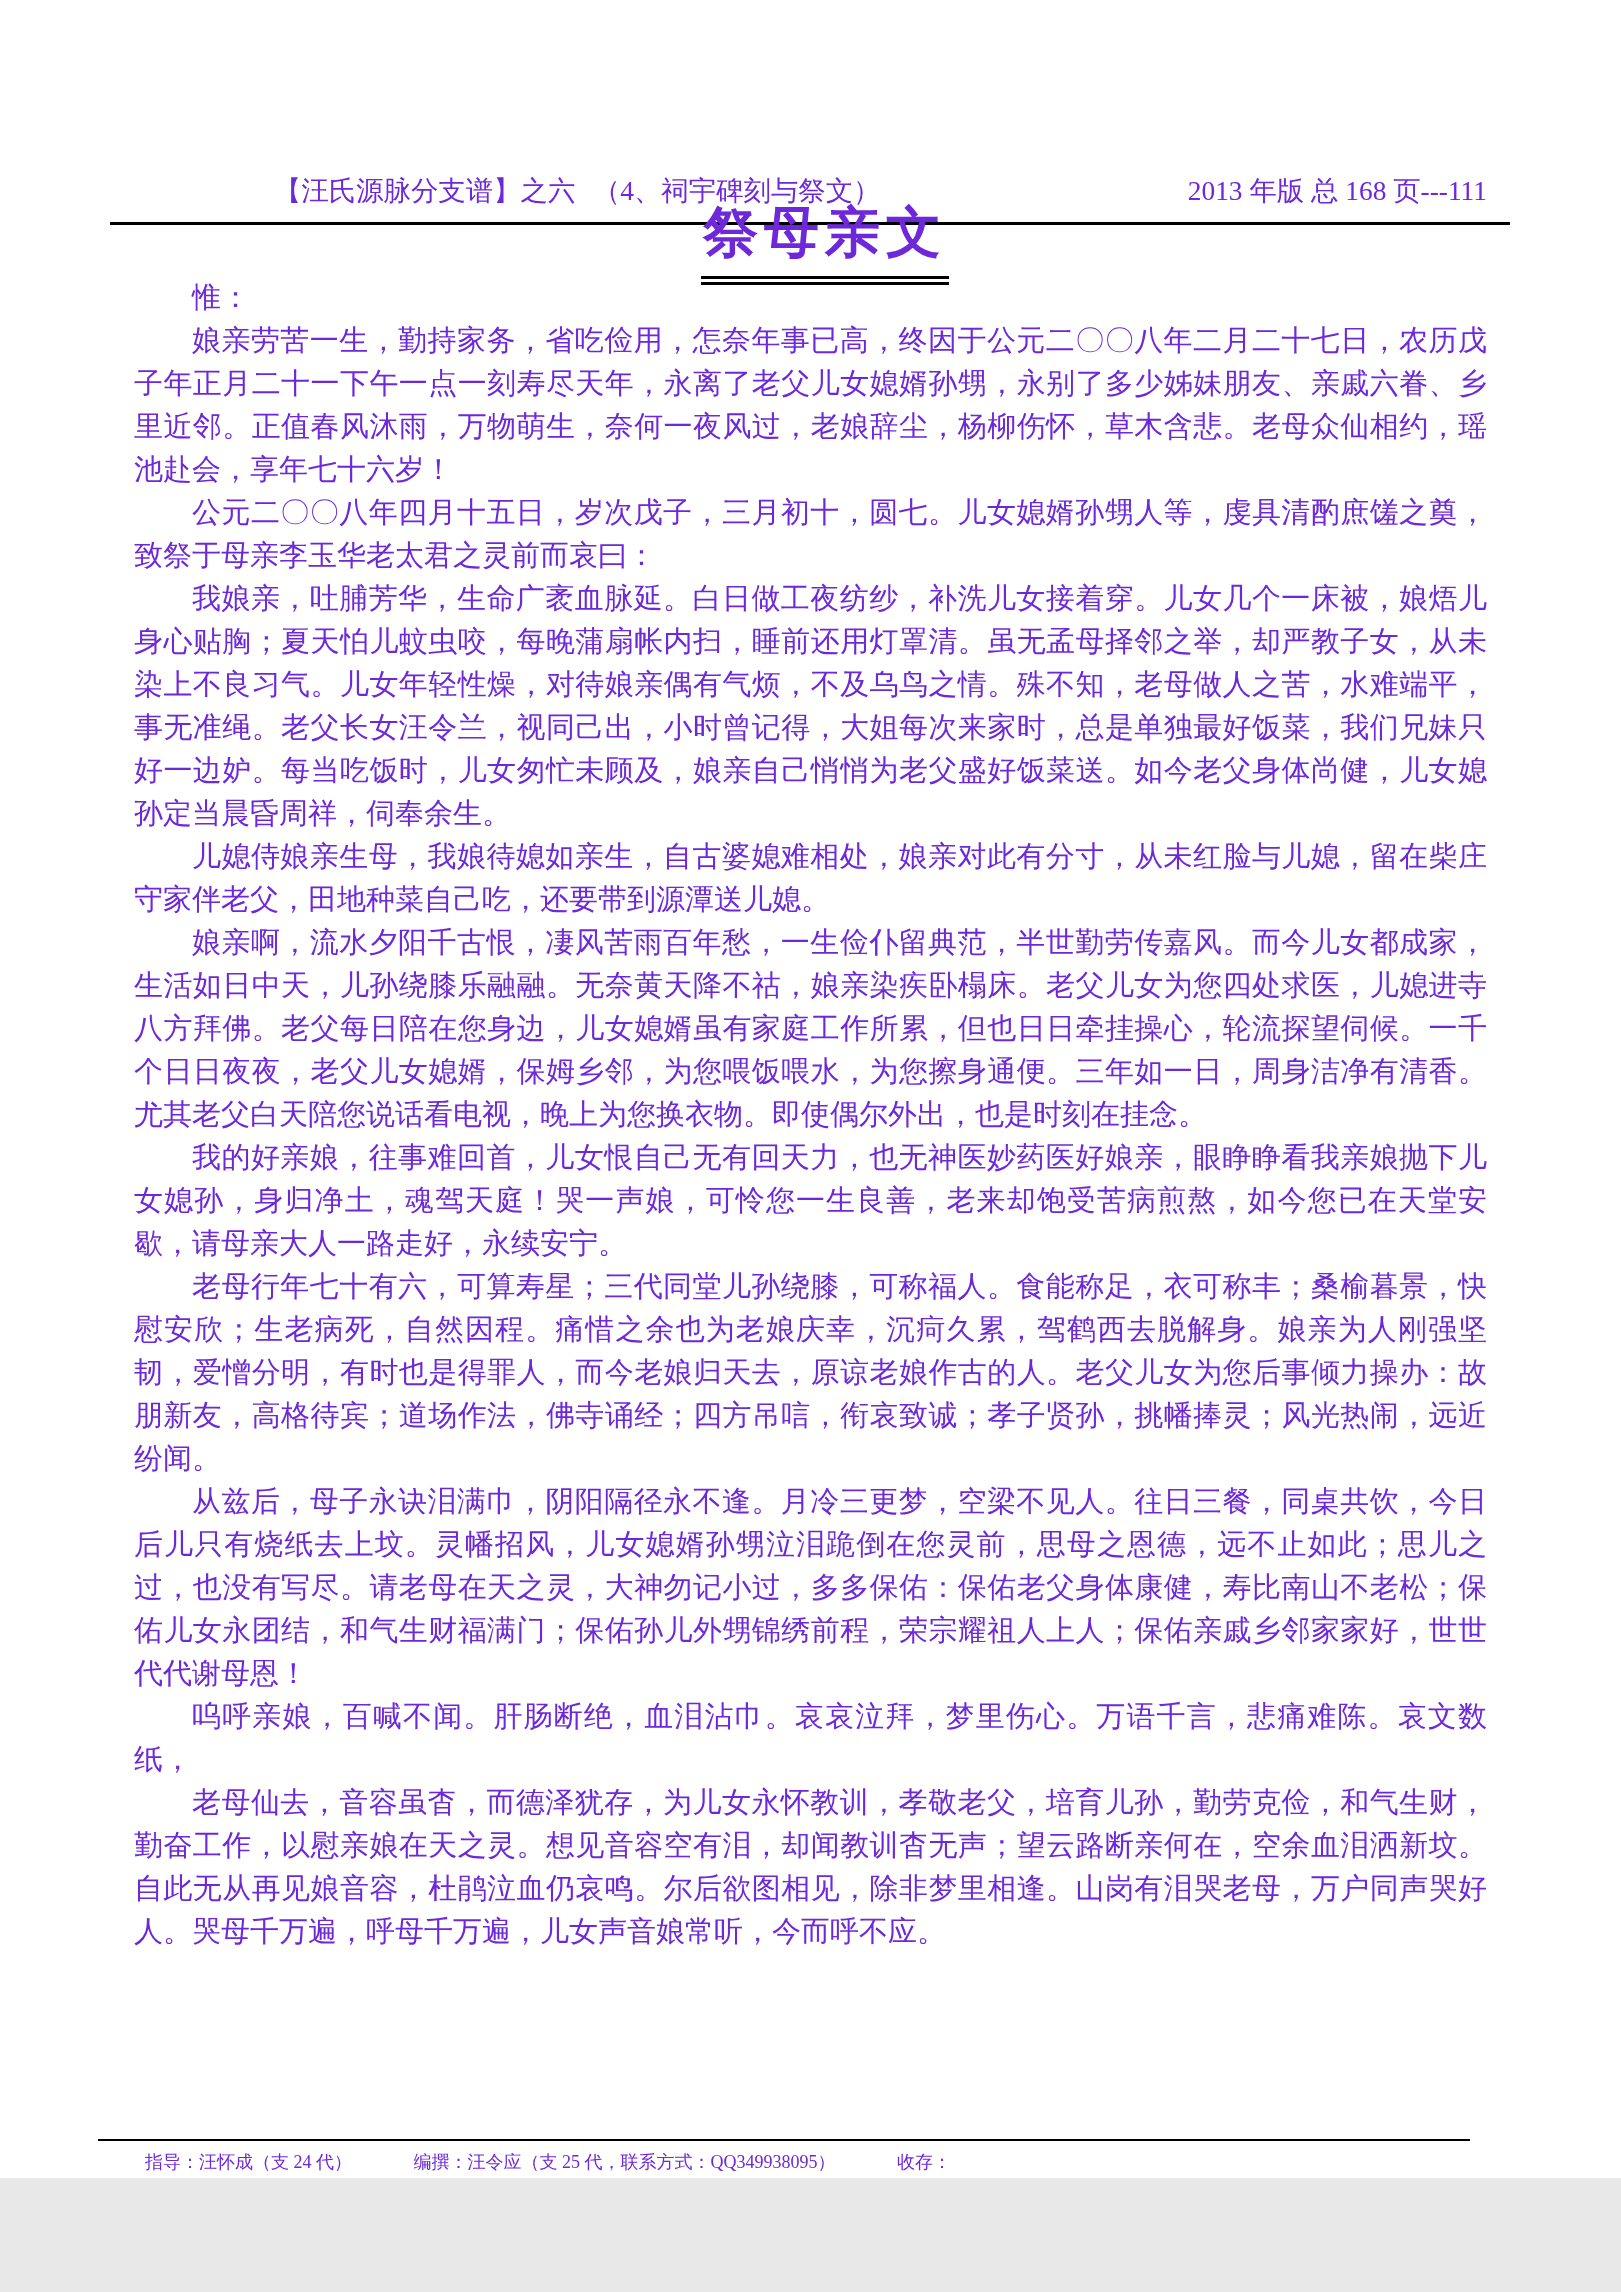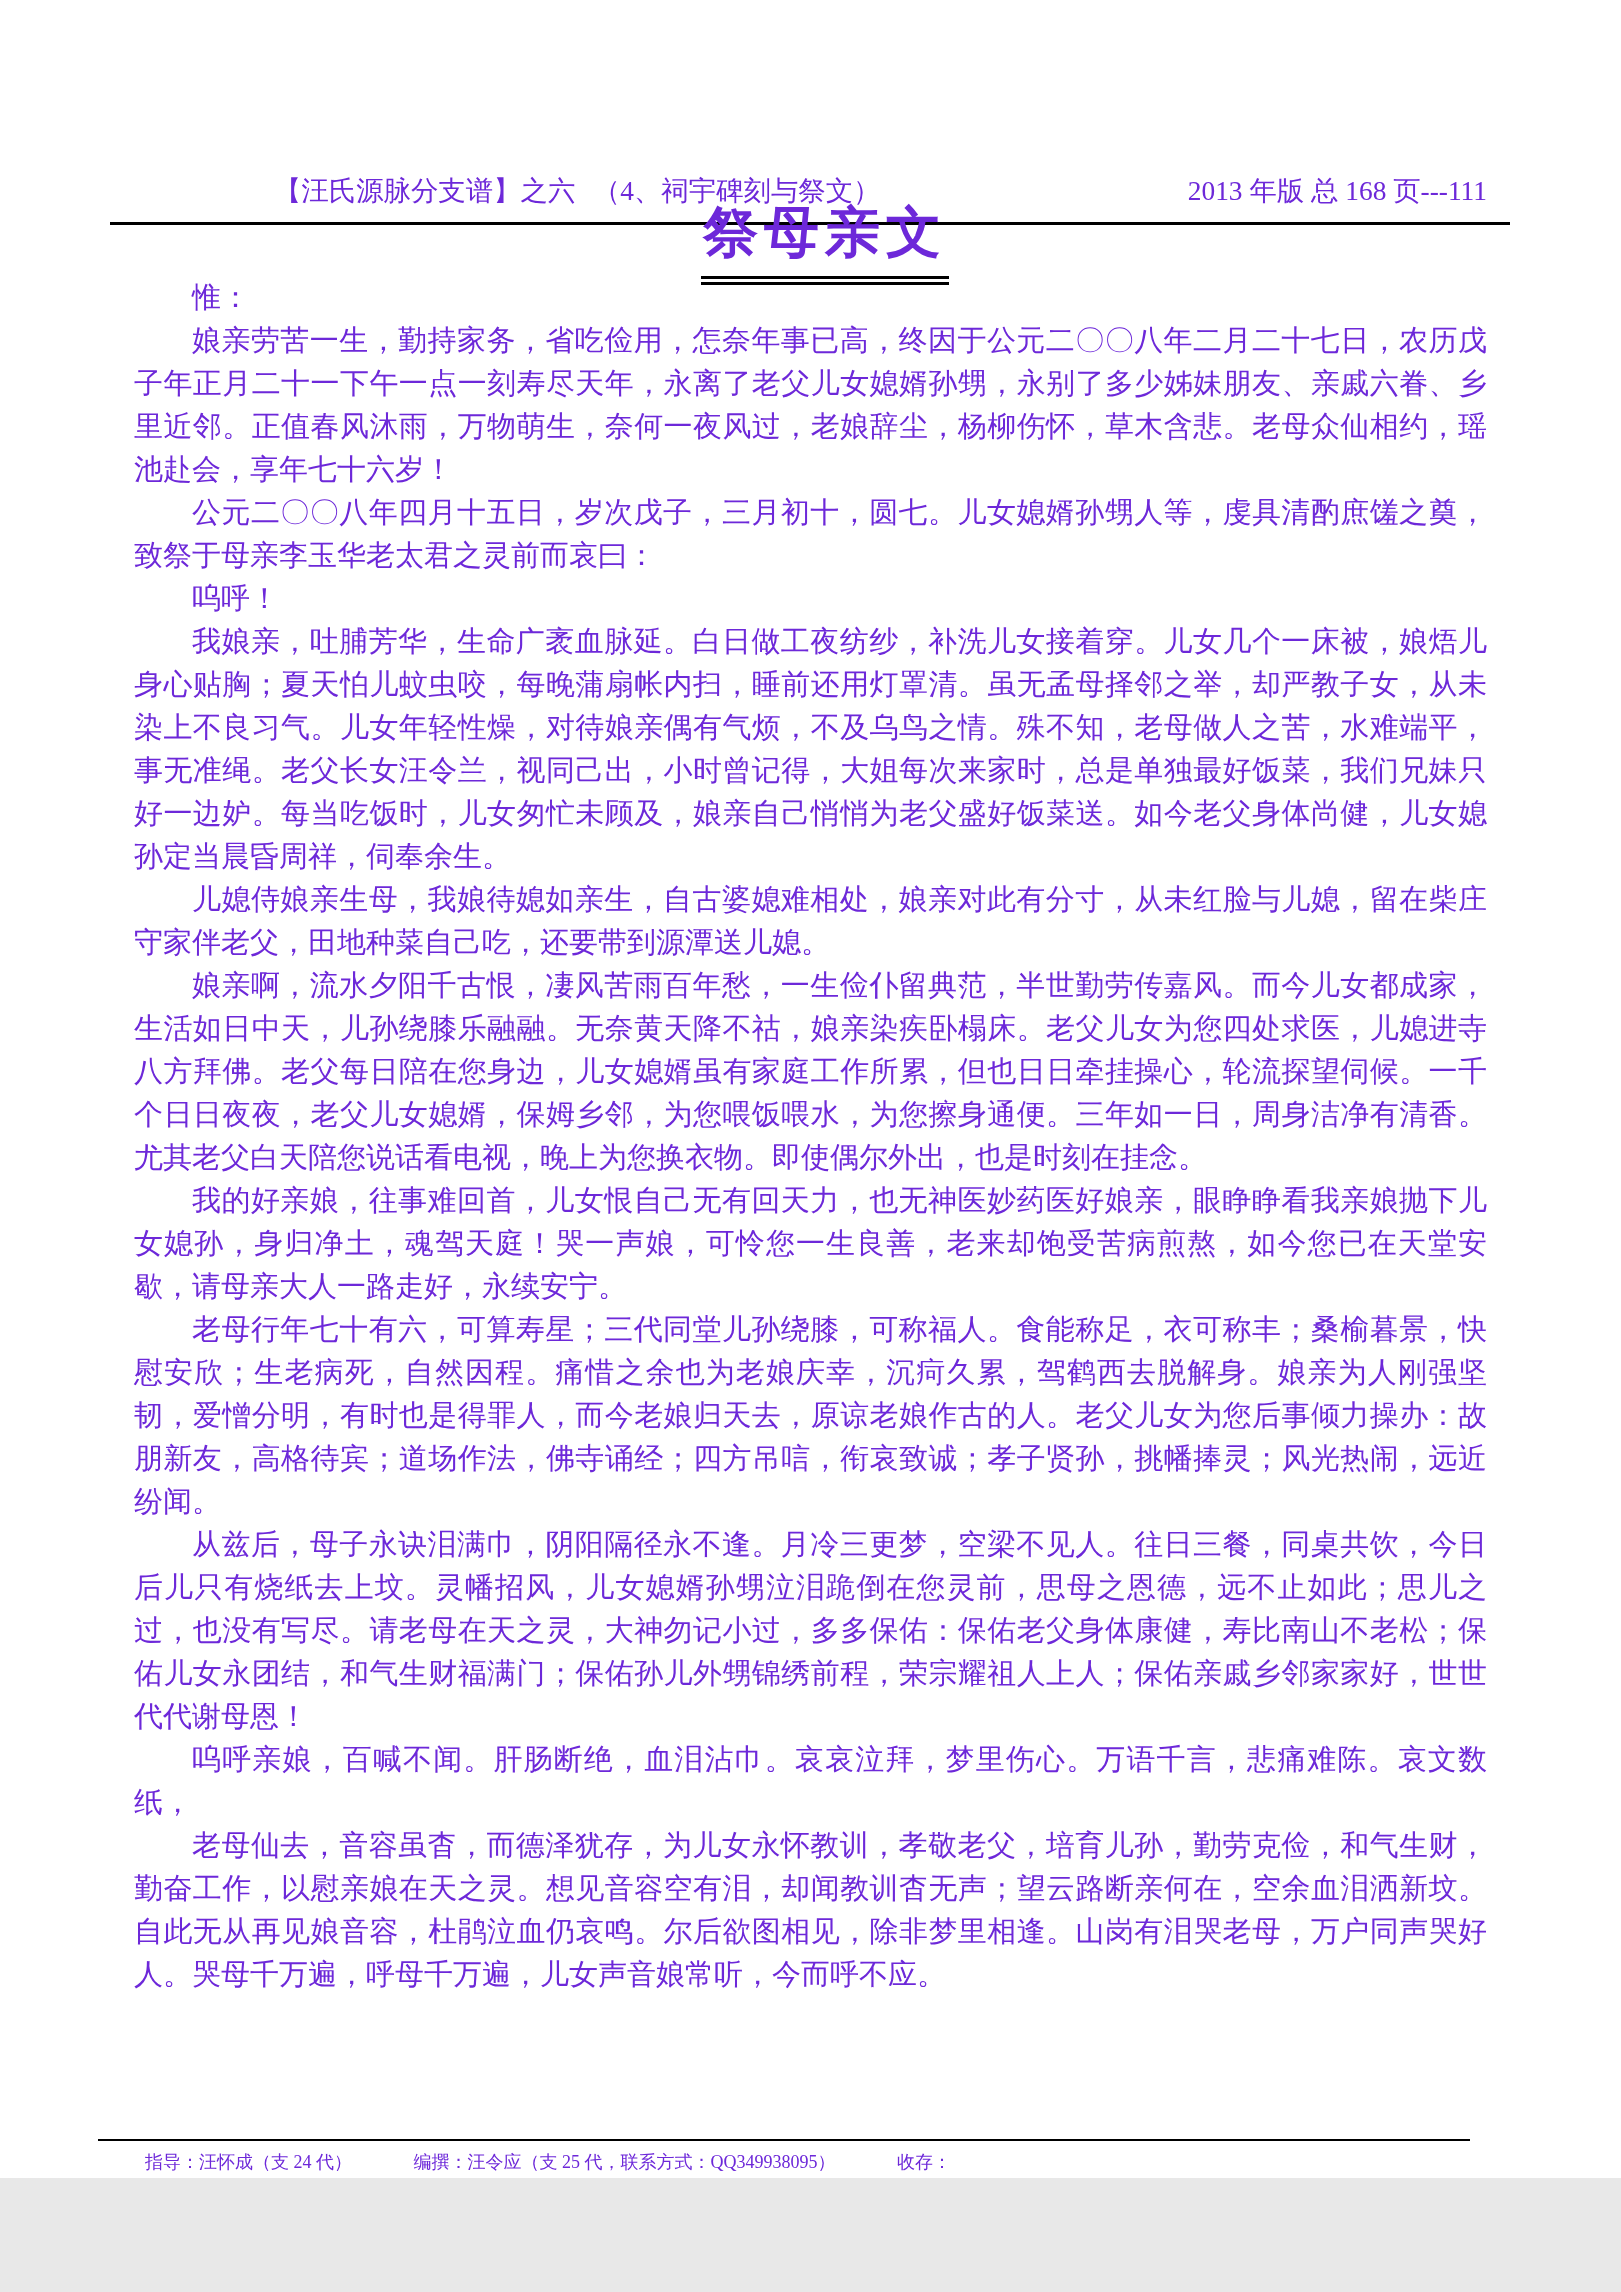"呜呼！" p { html: <p>呜呼！</p> -> none }
